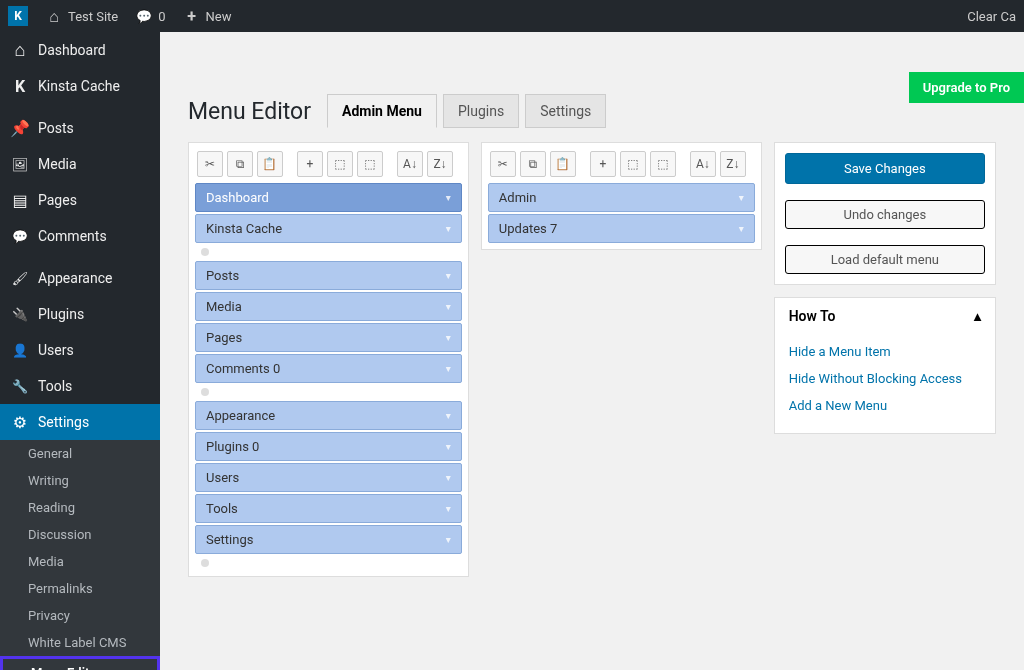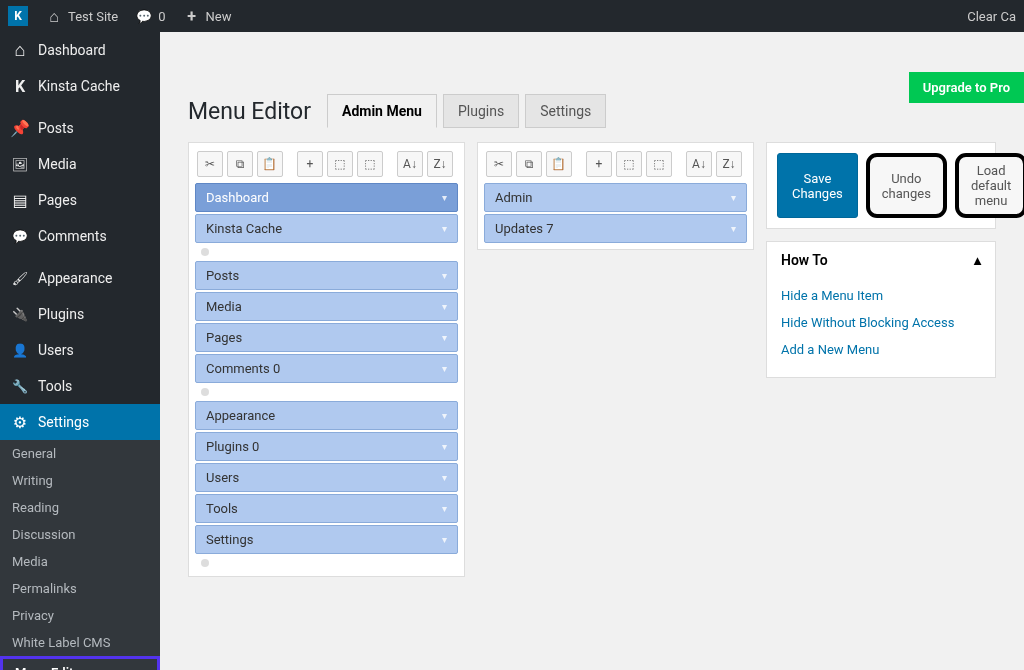"Save Changes" .btn-group { flex-direction: row -> column; gap: 8px -> 16px }
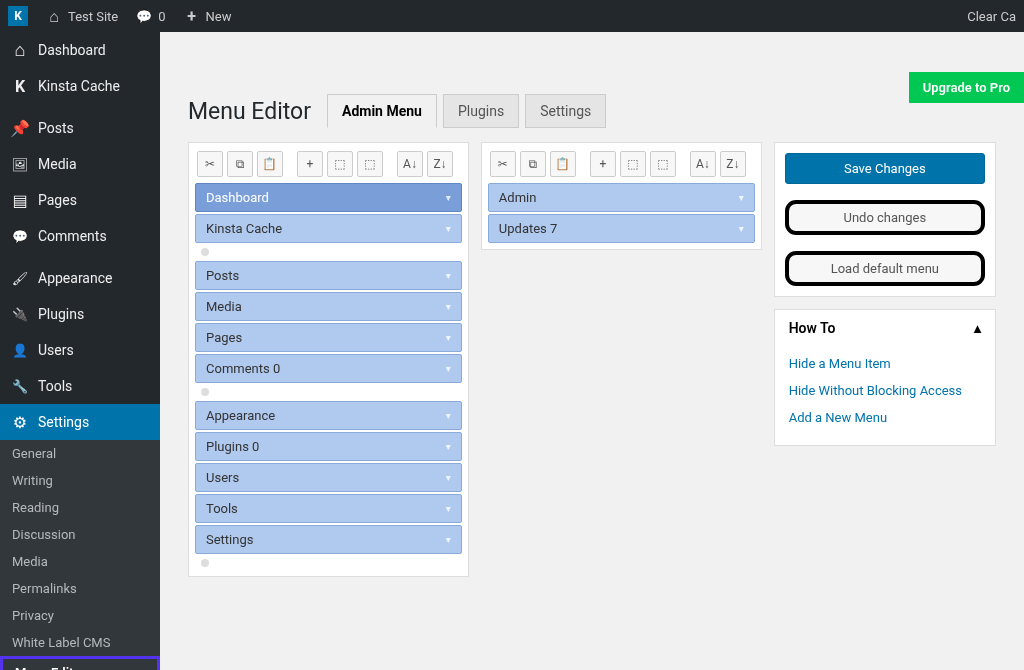"Undo changes" .btn-secondary { border: 4px solid #000000 -> 1px solid #000000; border-radius: 11px -> 3px }
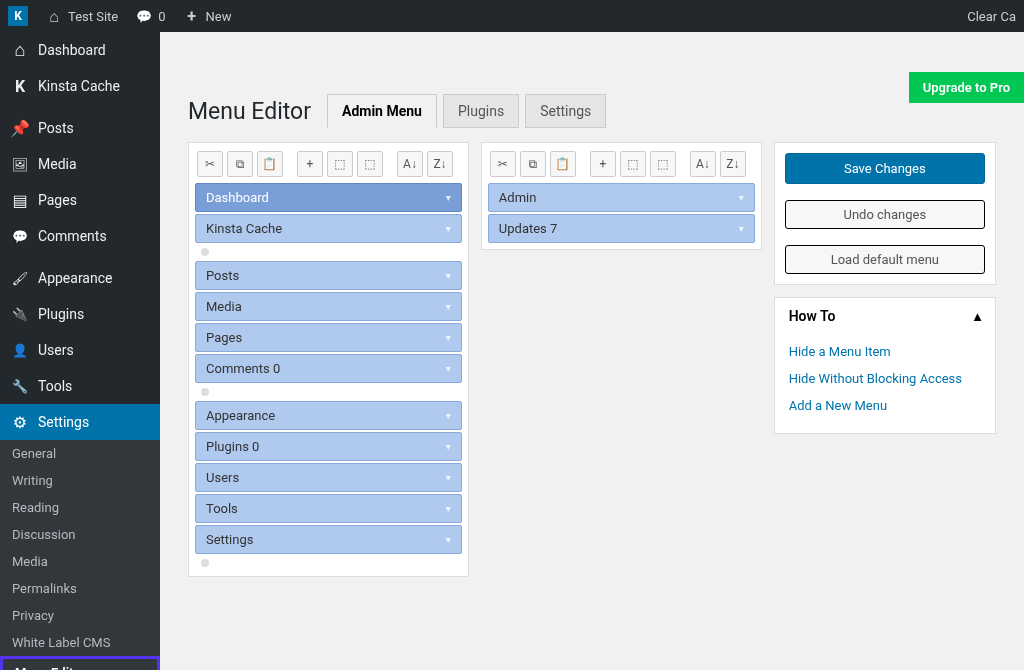"General" .sidebar-subitem { padding: 6px 12px -> 6px 28px }
